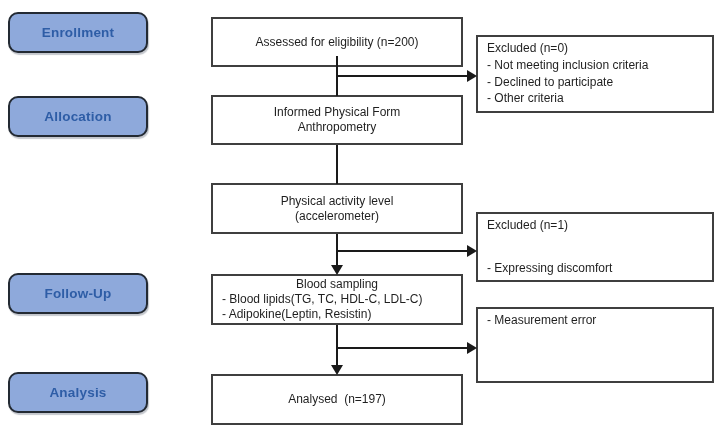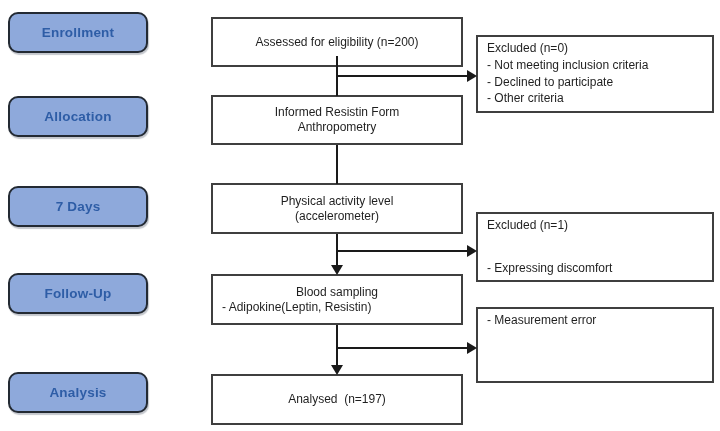"Informed Resistin Form" div.fline { text: Resistin -> Physical }
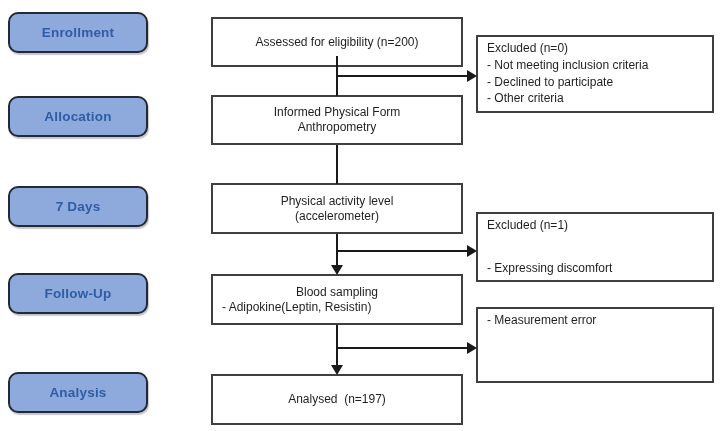"7 Days" div.badge { html: <div> <span>7 Days</span> </div> -> none }
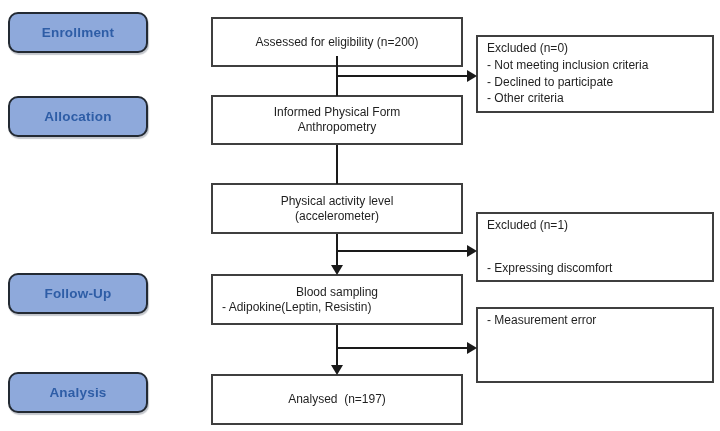"- Blood lipids(TG, TC, HDL-C," div.bullet { html: none -> <div>- Blood lipids(TG, TC, HDL-C, LDL-C)</div> }
